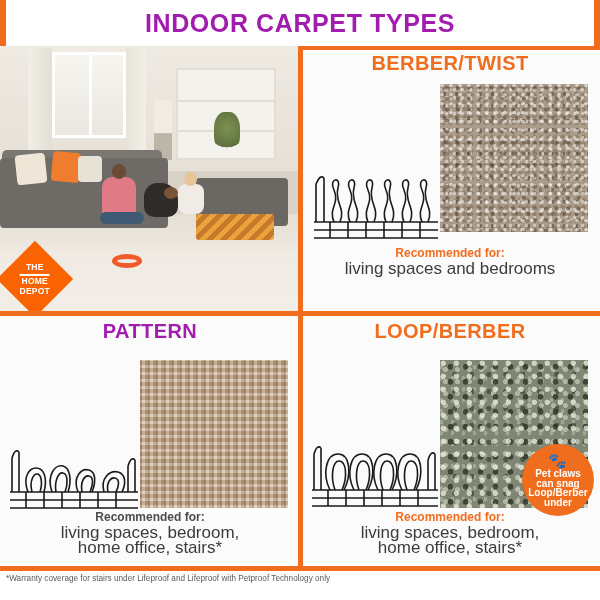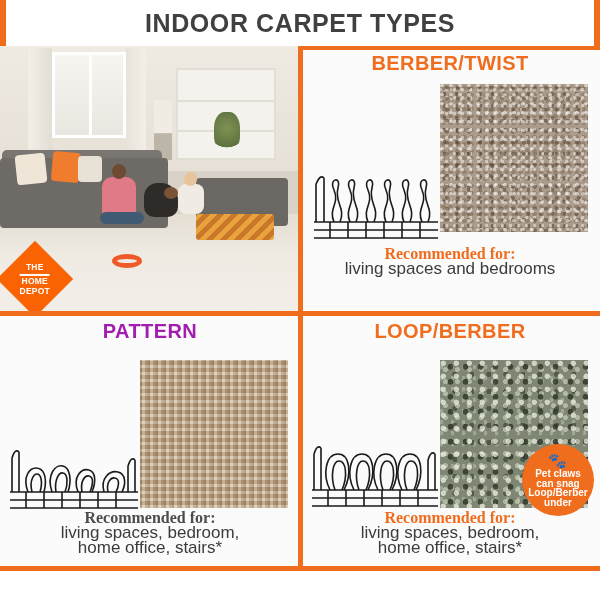"INDOOR CARPET TYPES" .header-title { color: #404040 -> #a21caf }
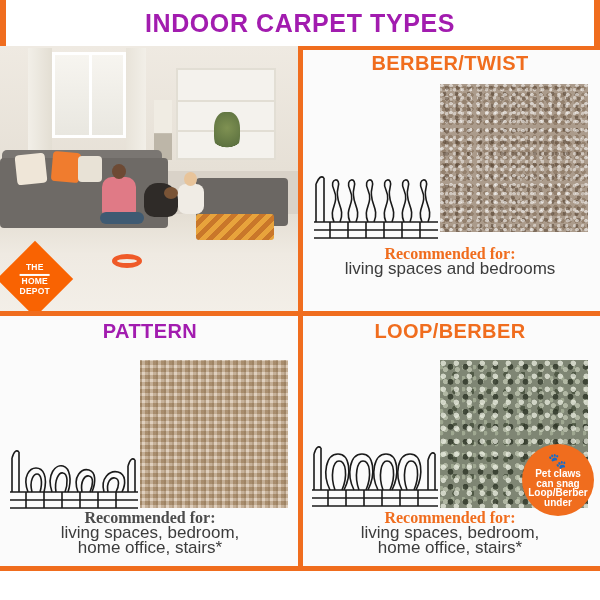"Recommended for:" .rec-label { font-family: Liberation Serif, serif -> none; font-size: 16px -> 12px }
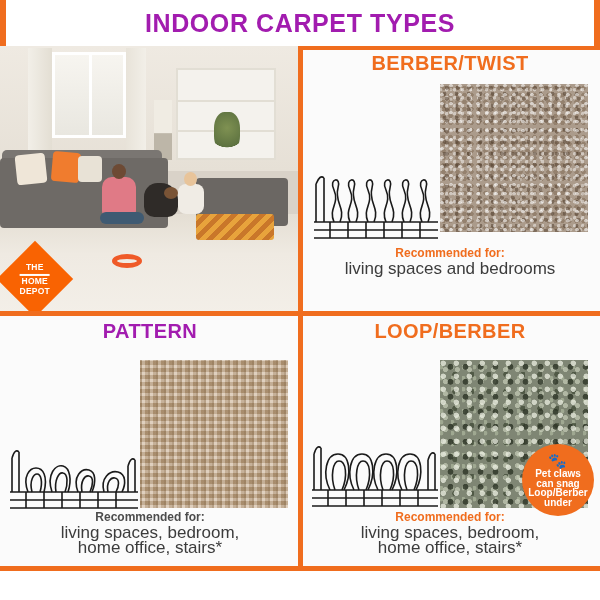"*Warranty coverage for stairs under" div.footnote { html: none -> <div>*Warranty coverage for stairs under Lifeproof and Lifeproof with Petproof Technology only</div> }
